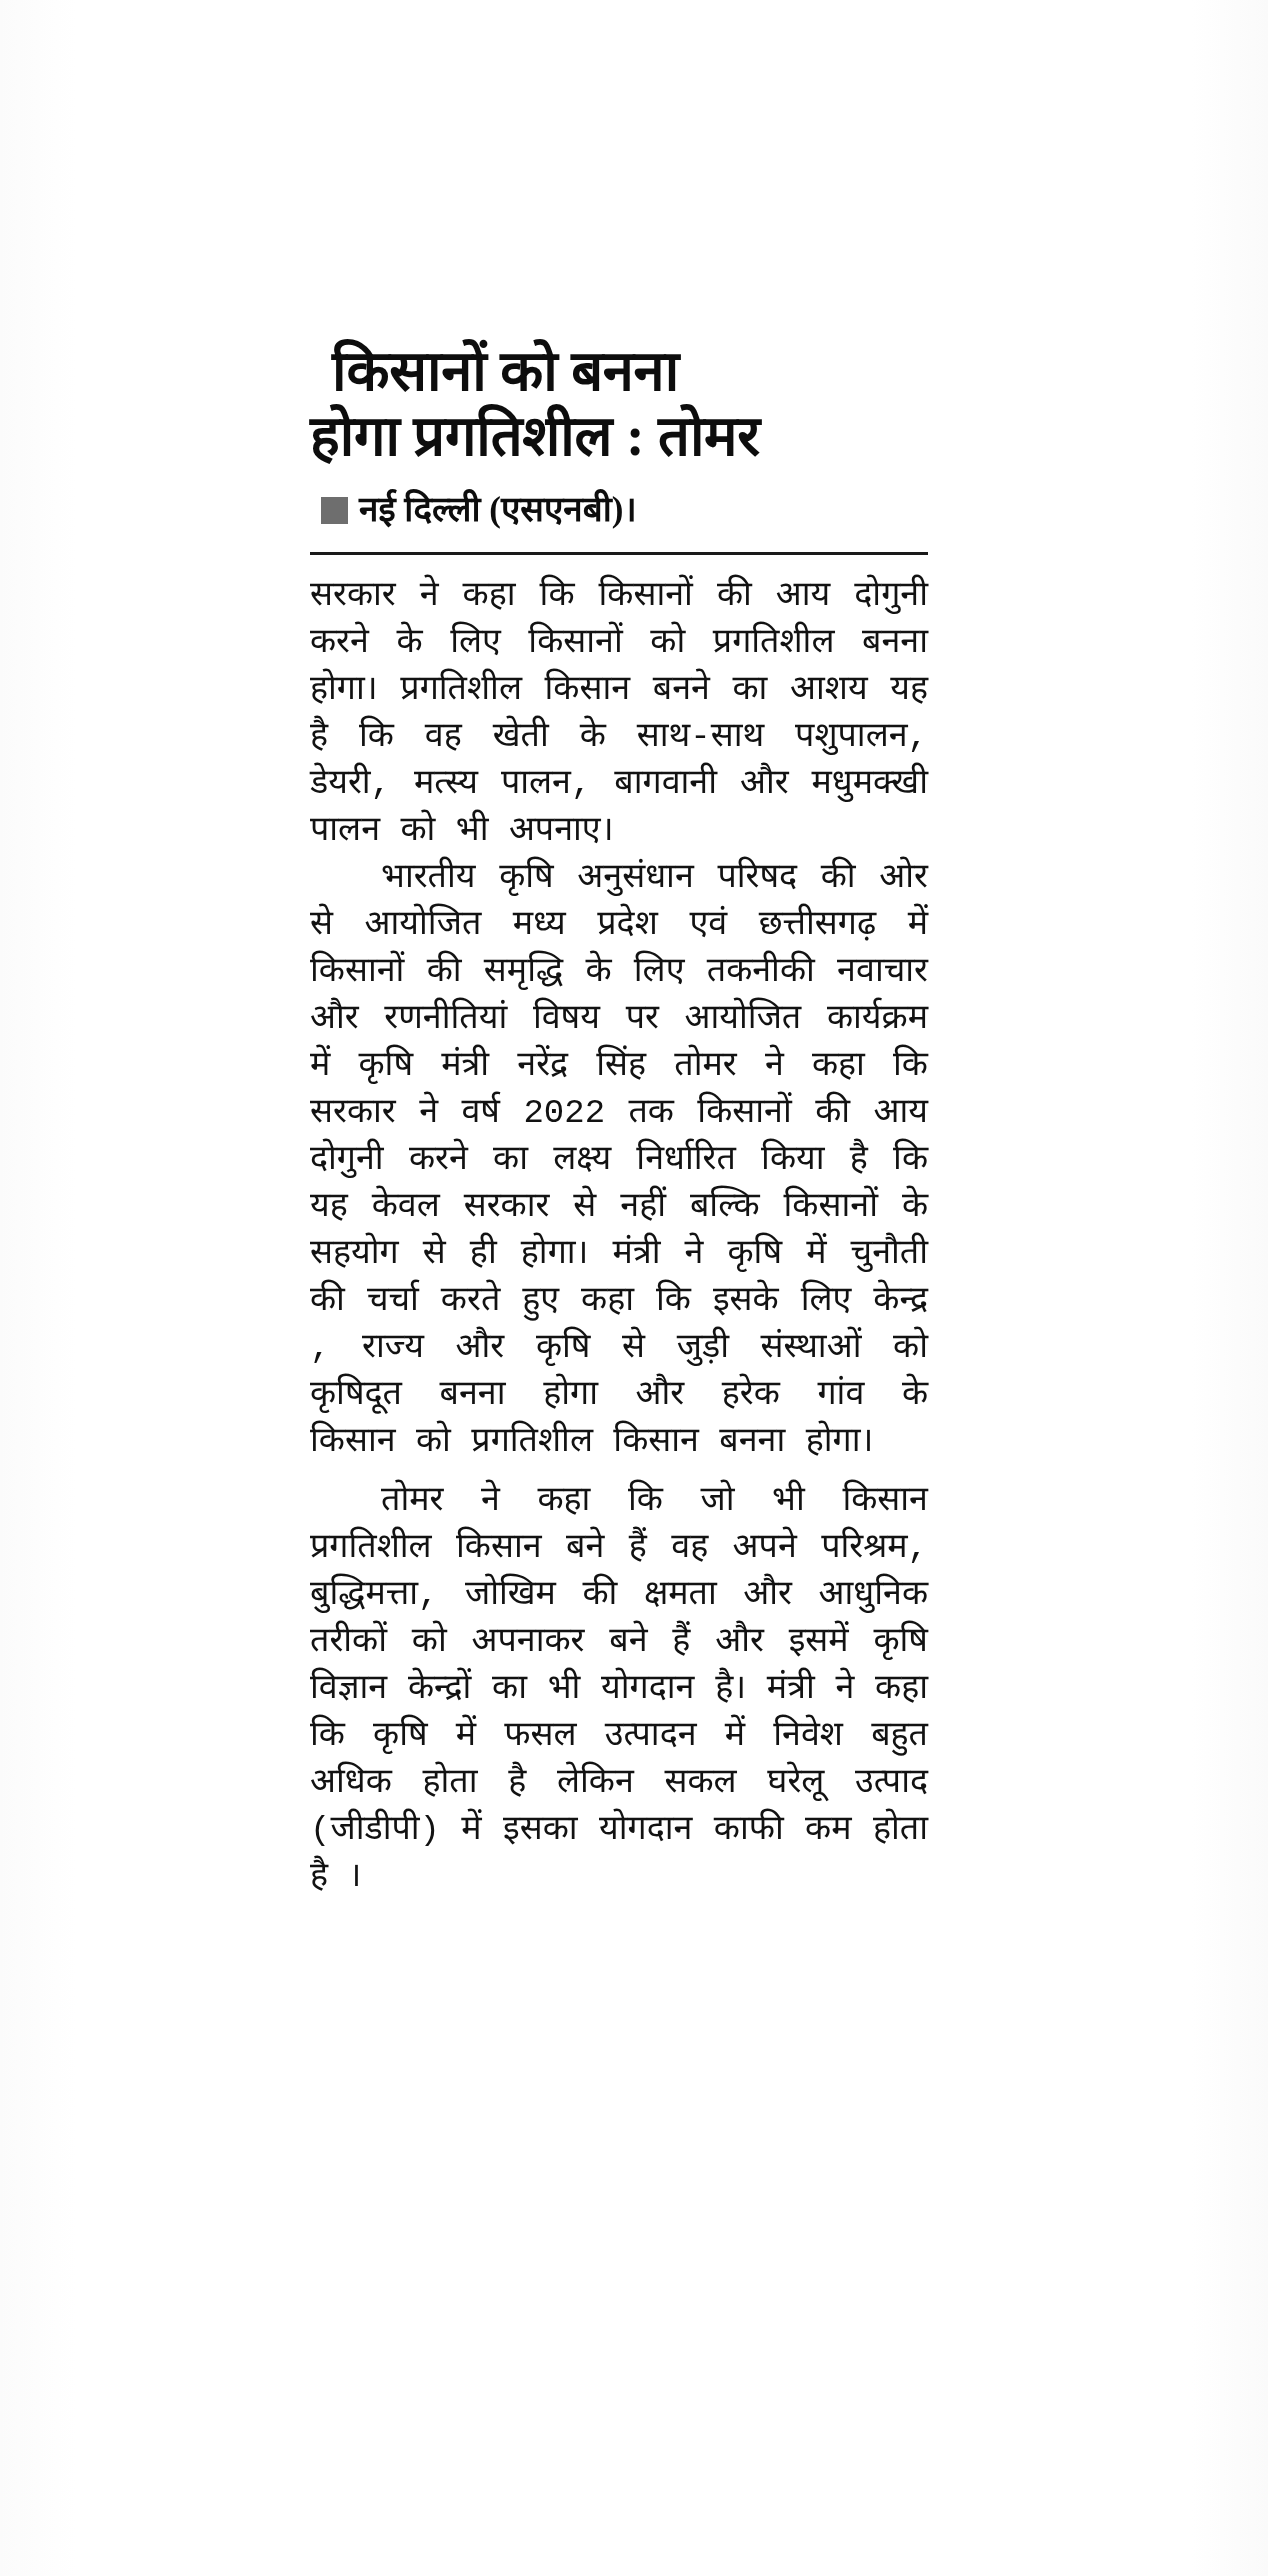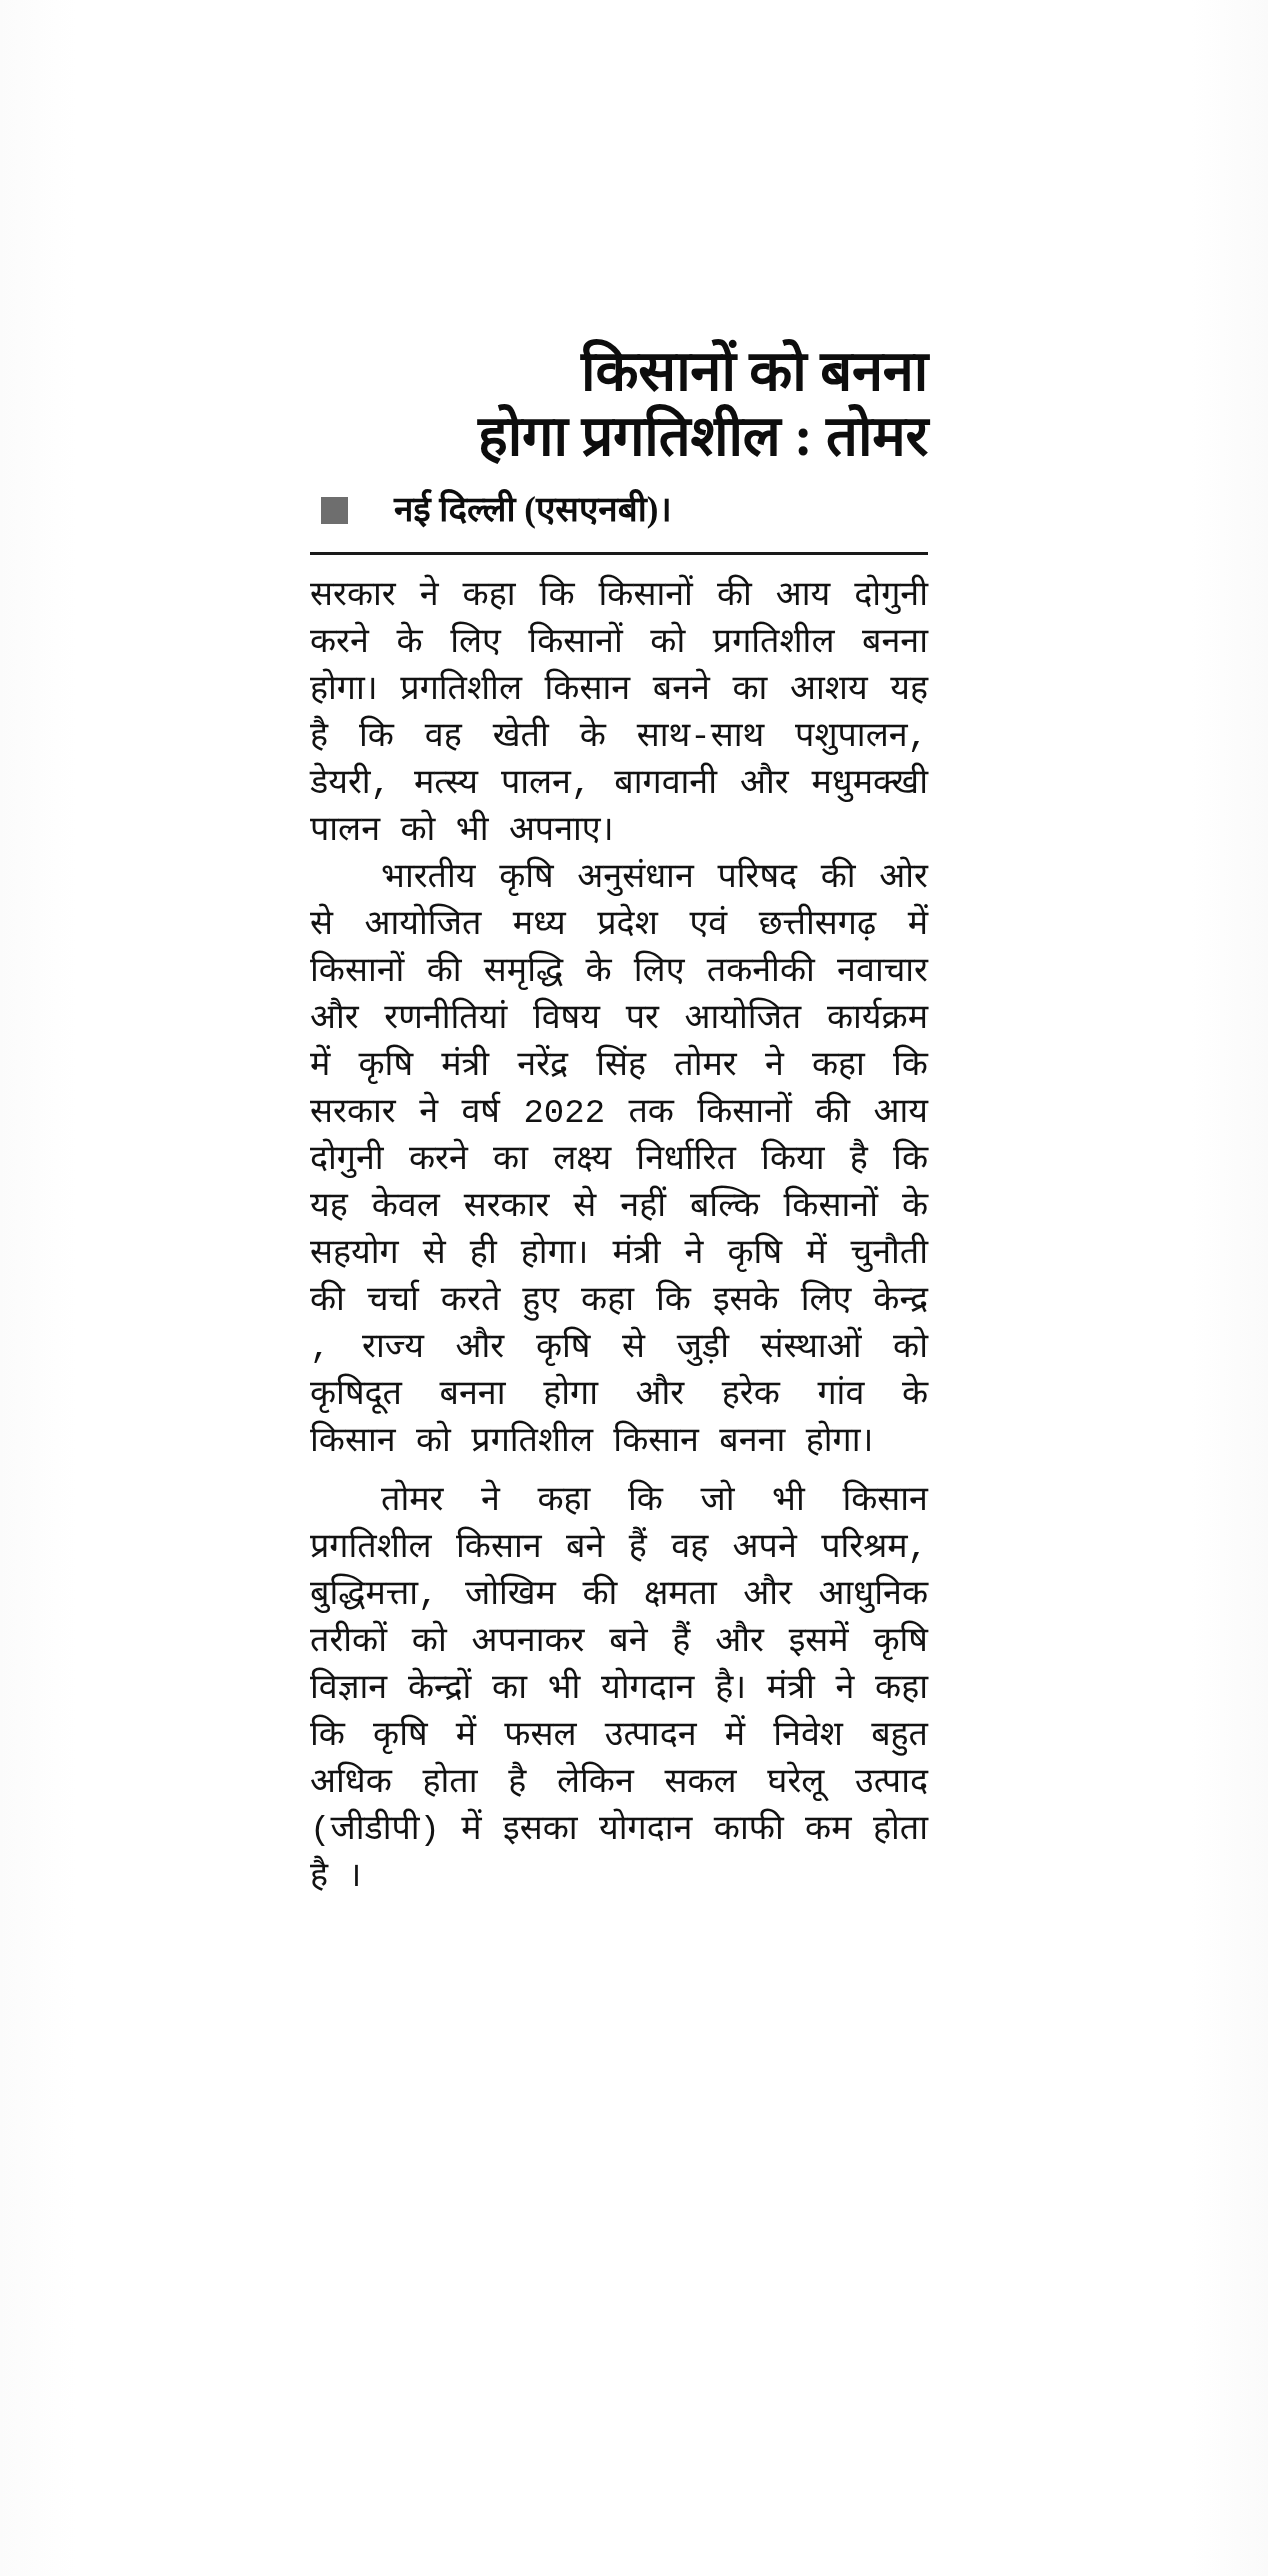"किसानों को बनना" .headline { text-align: right -> left }
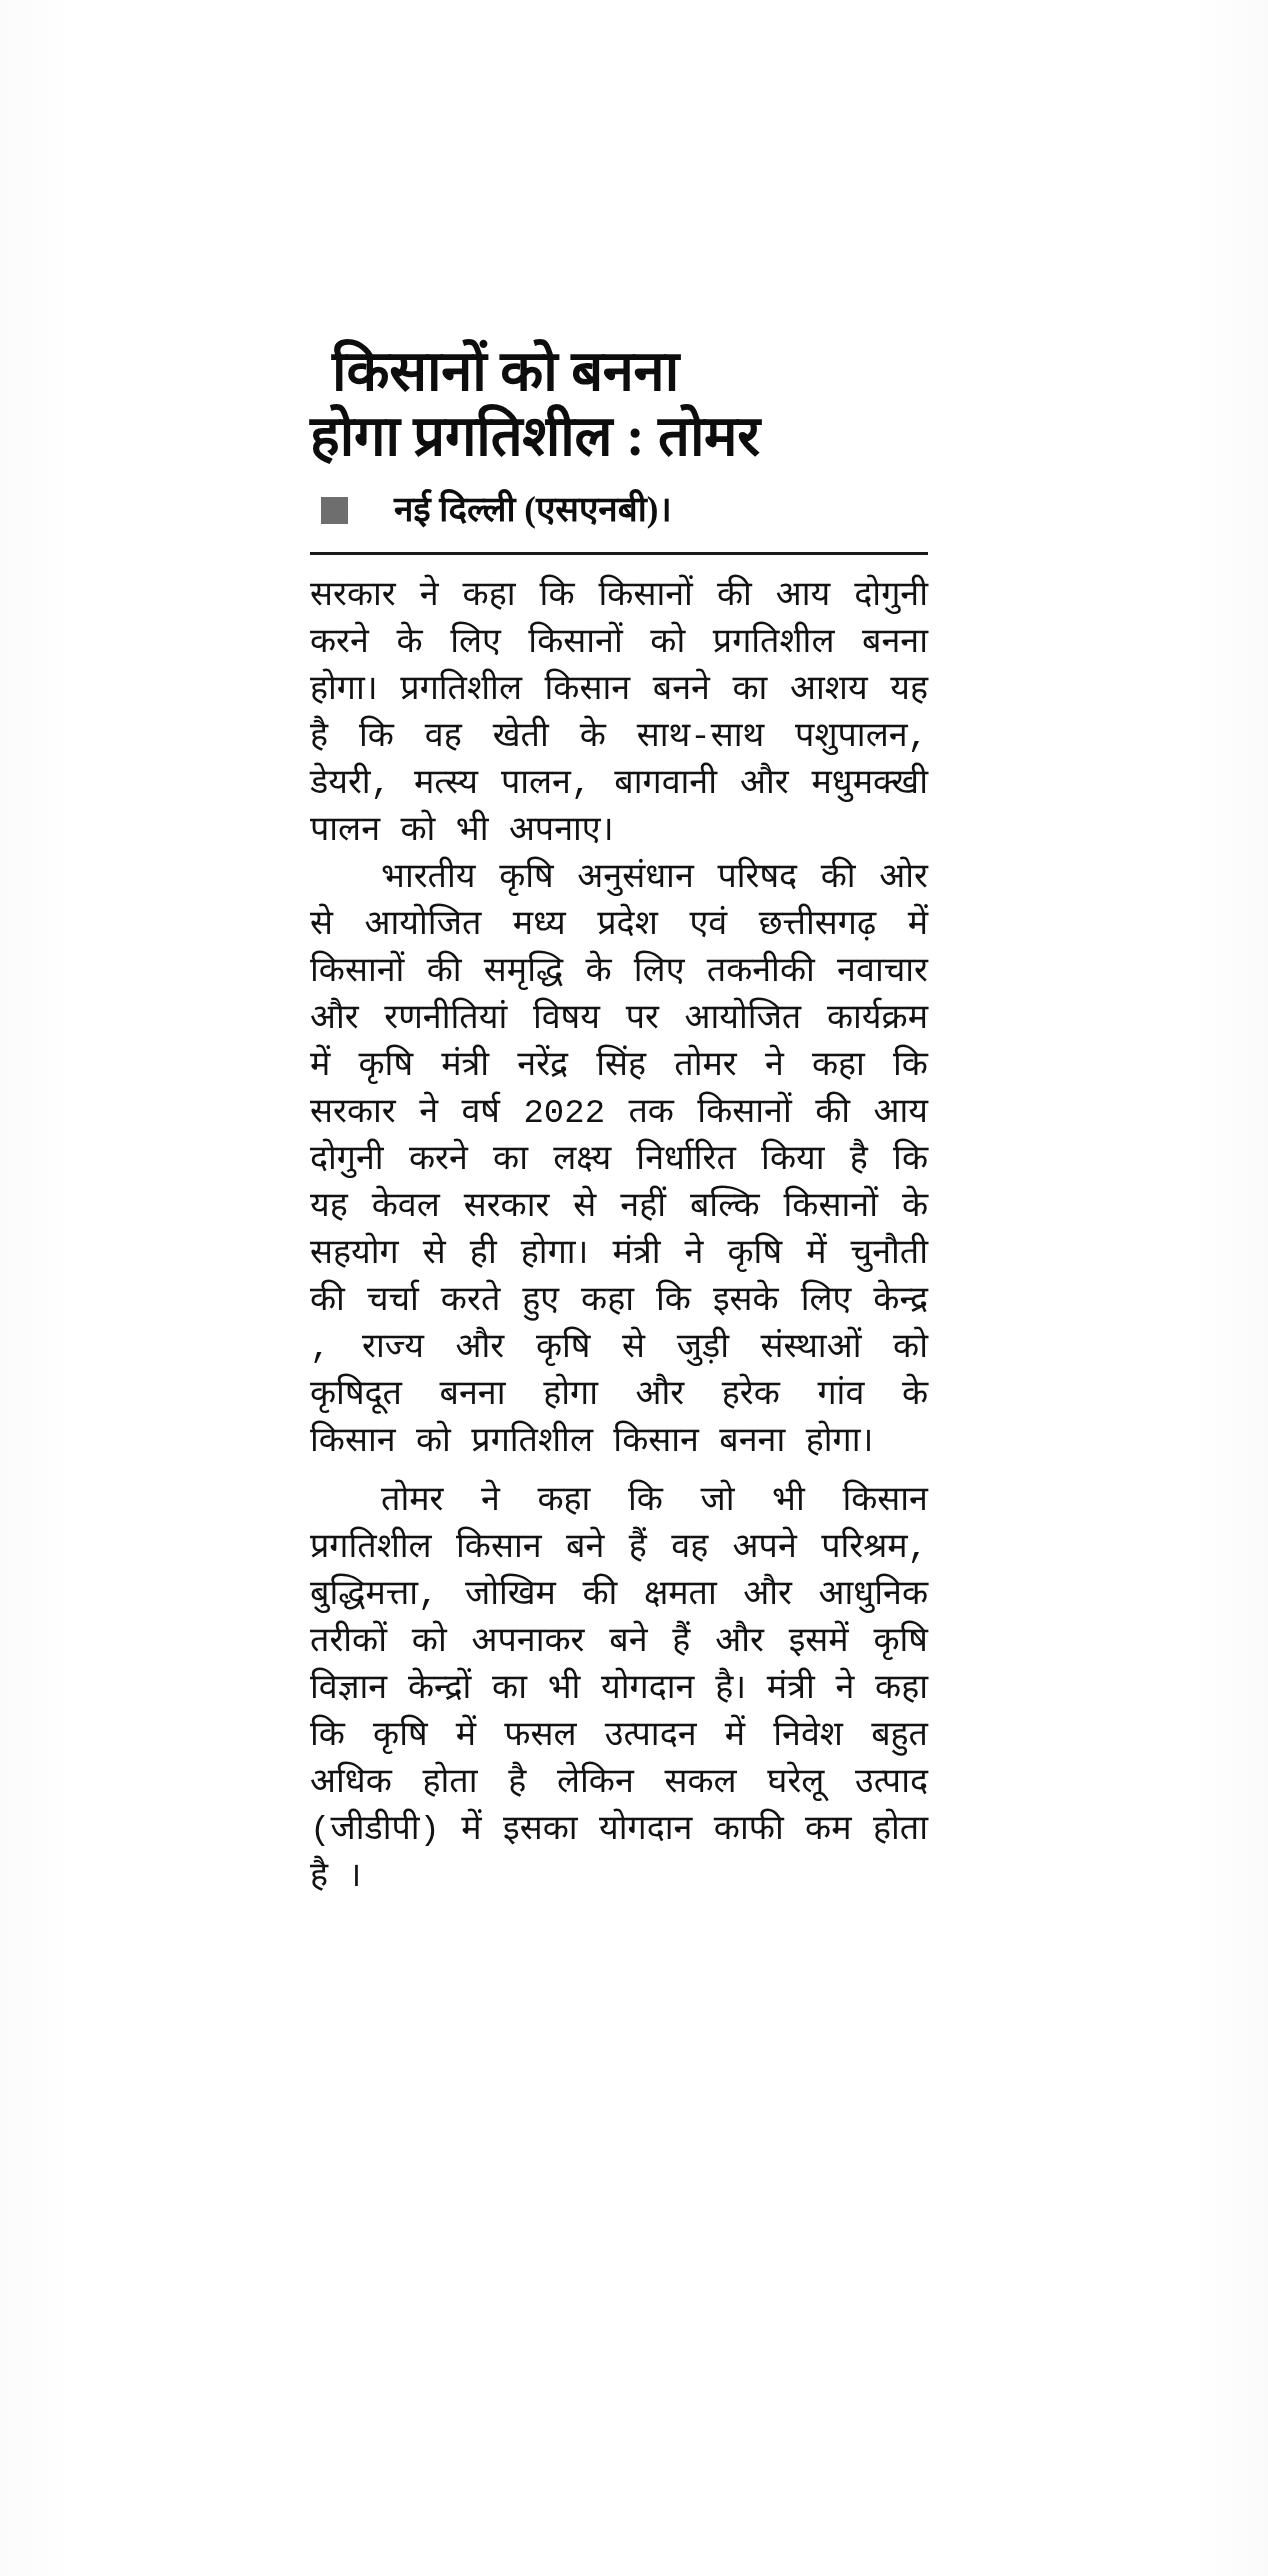"नई दिल्ली (एसएनबी)।" .dateline-row { gap: 35px -> none }
